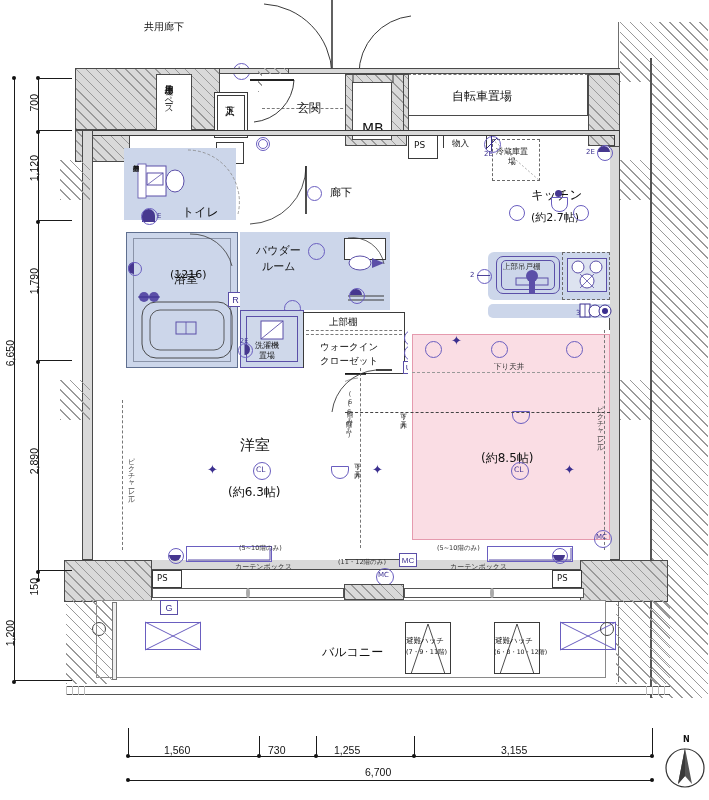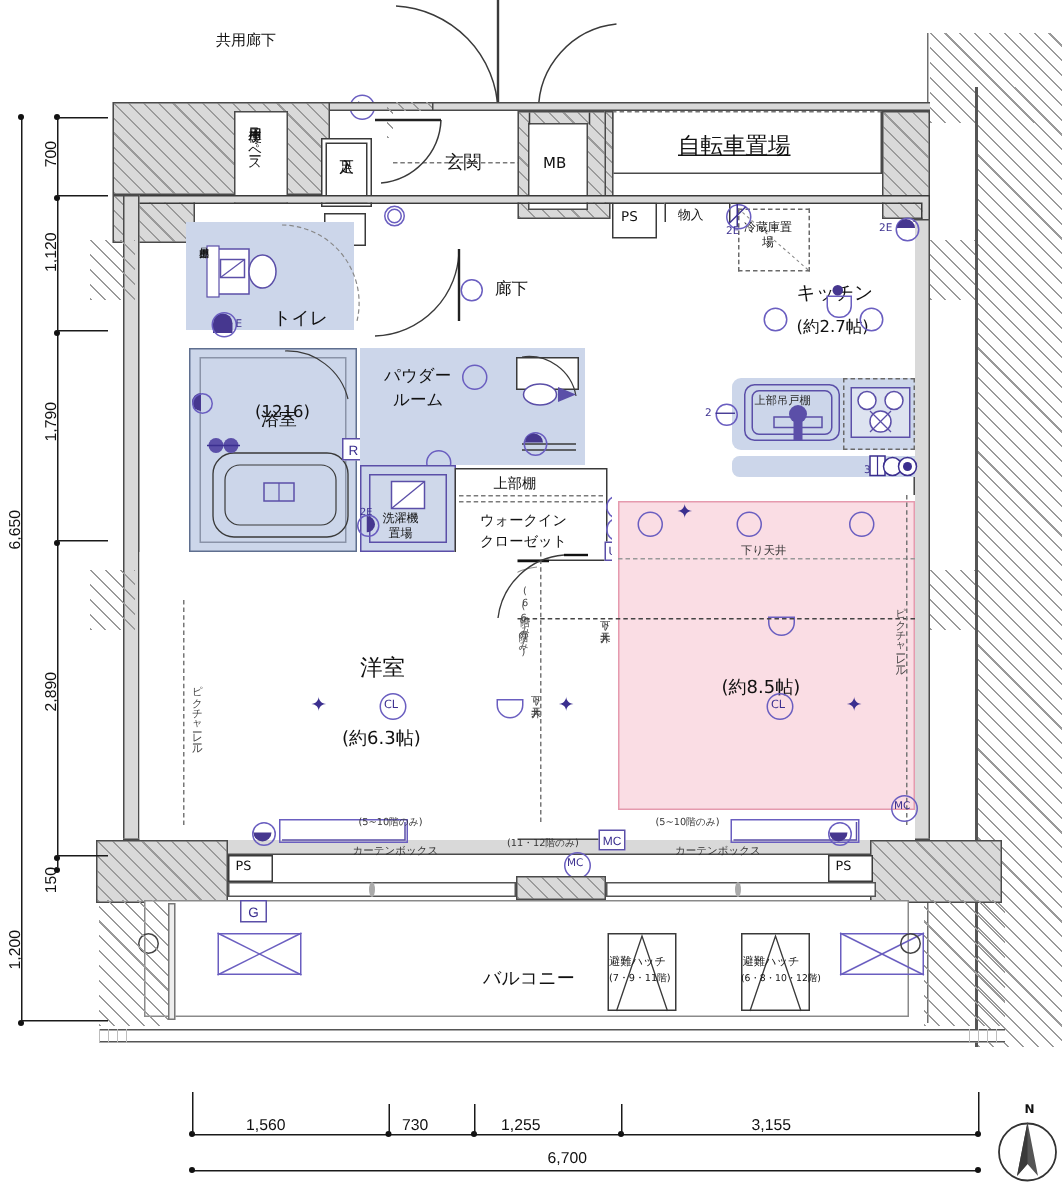"自転車置場" div.lbl { font-size: 15px -> 12px; text-decoration: underline -> none }
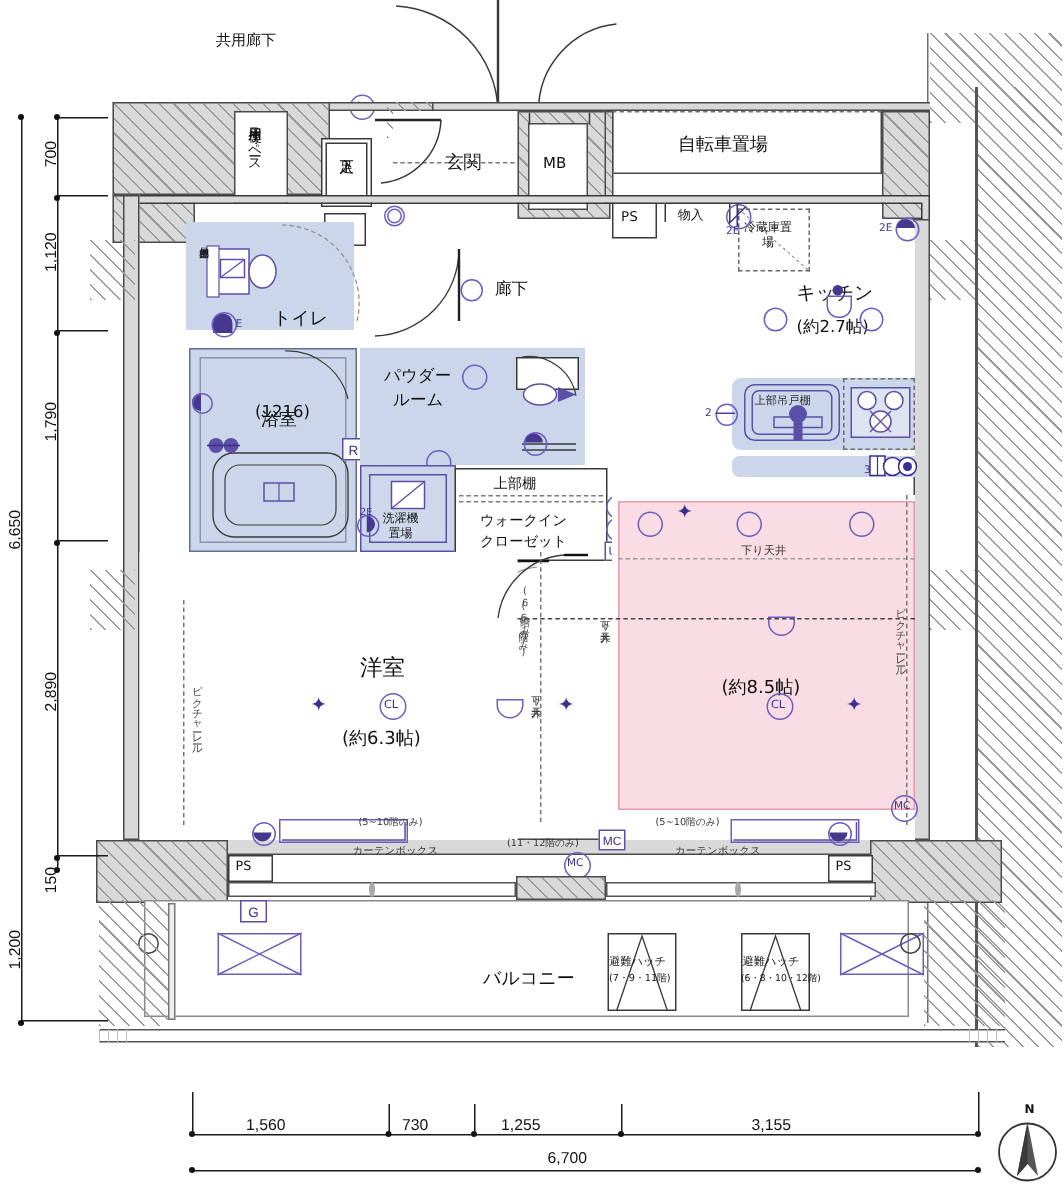"MB" div.lbl { font-size: 10px -> 14px; top: 104px -> 120px }
